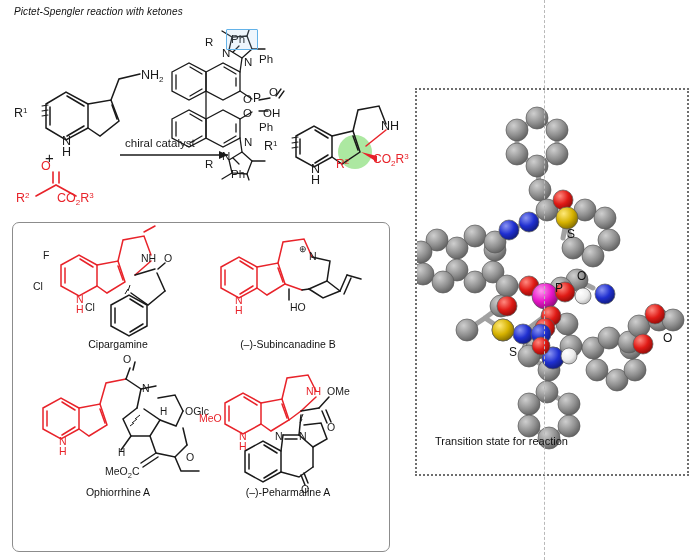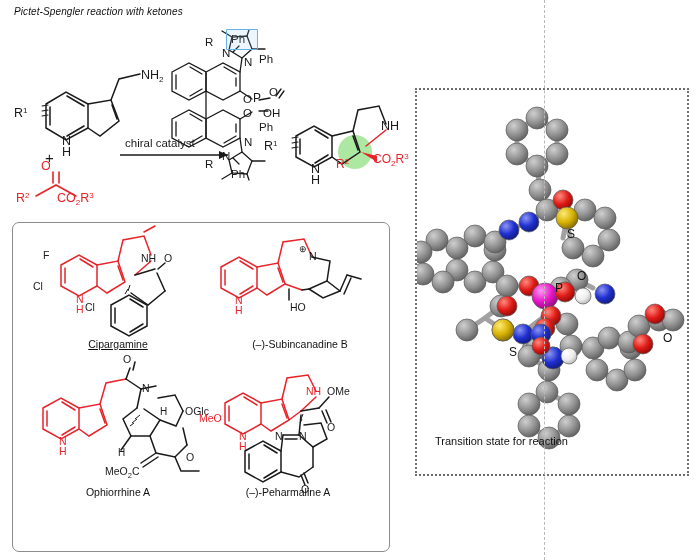"Cipargamine" div.cmp-name { text-decoration: underline -> none }
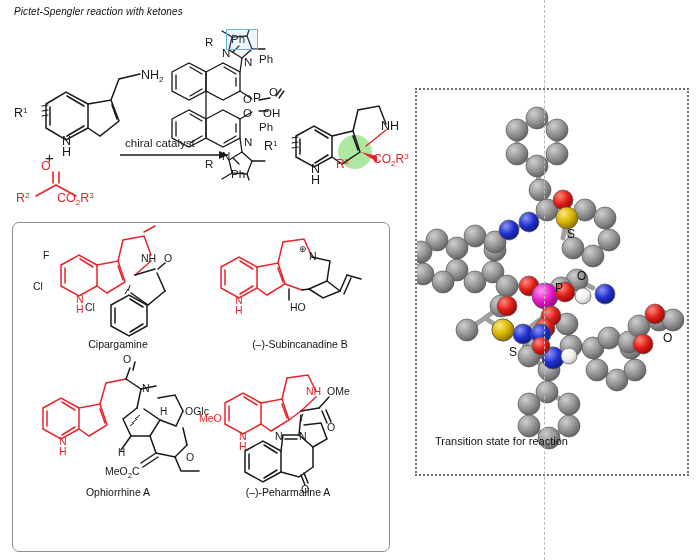"(–)-Subincanadine B" div.cmp-name { left: 202px -> 190px }
